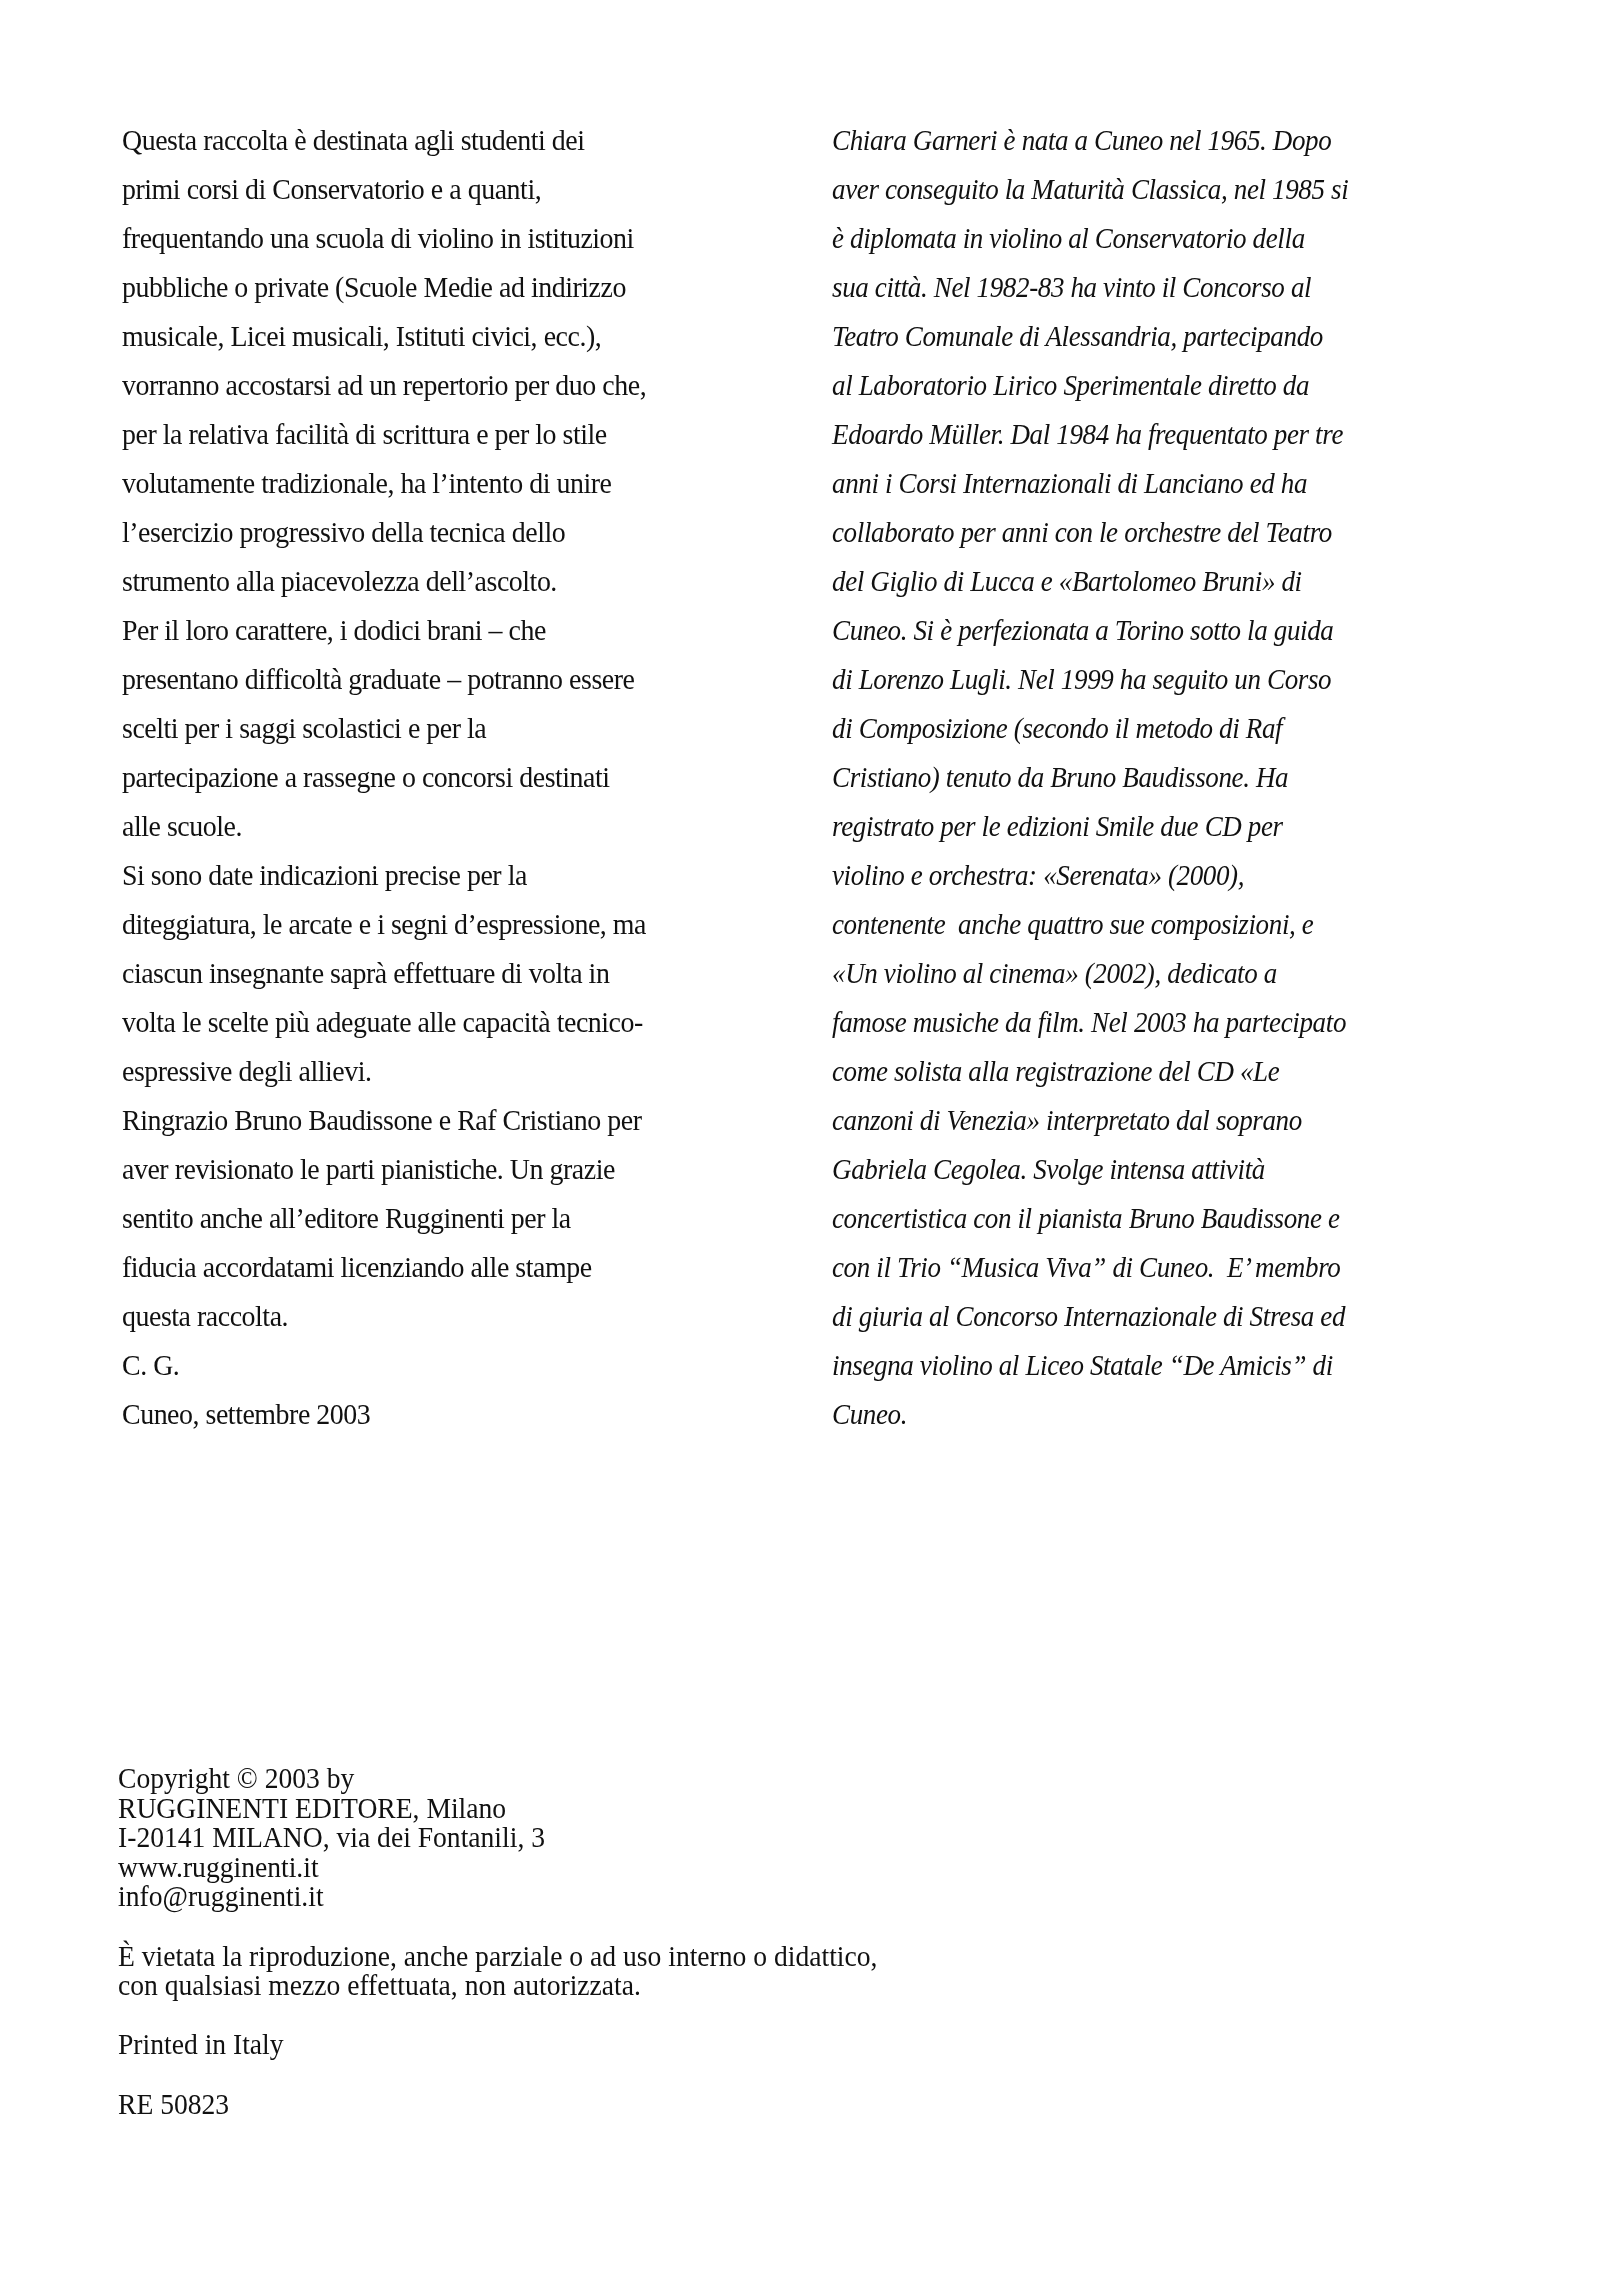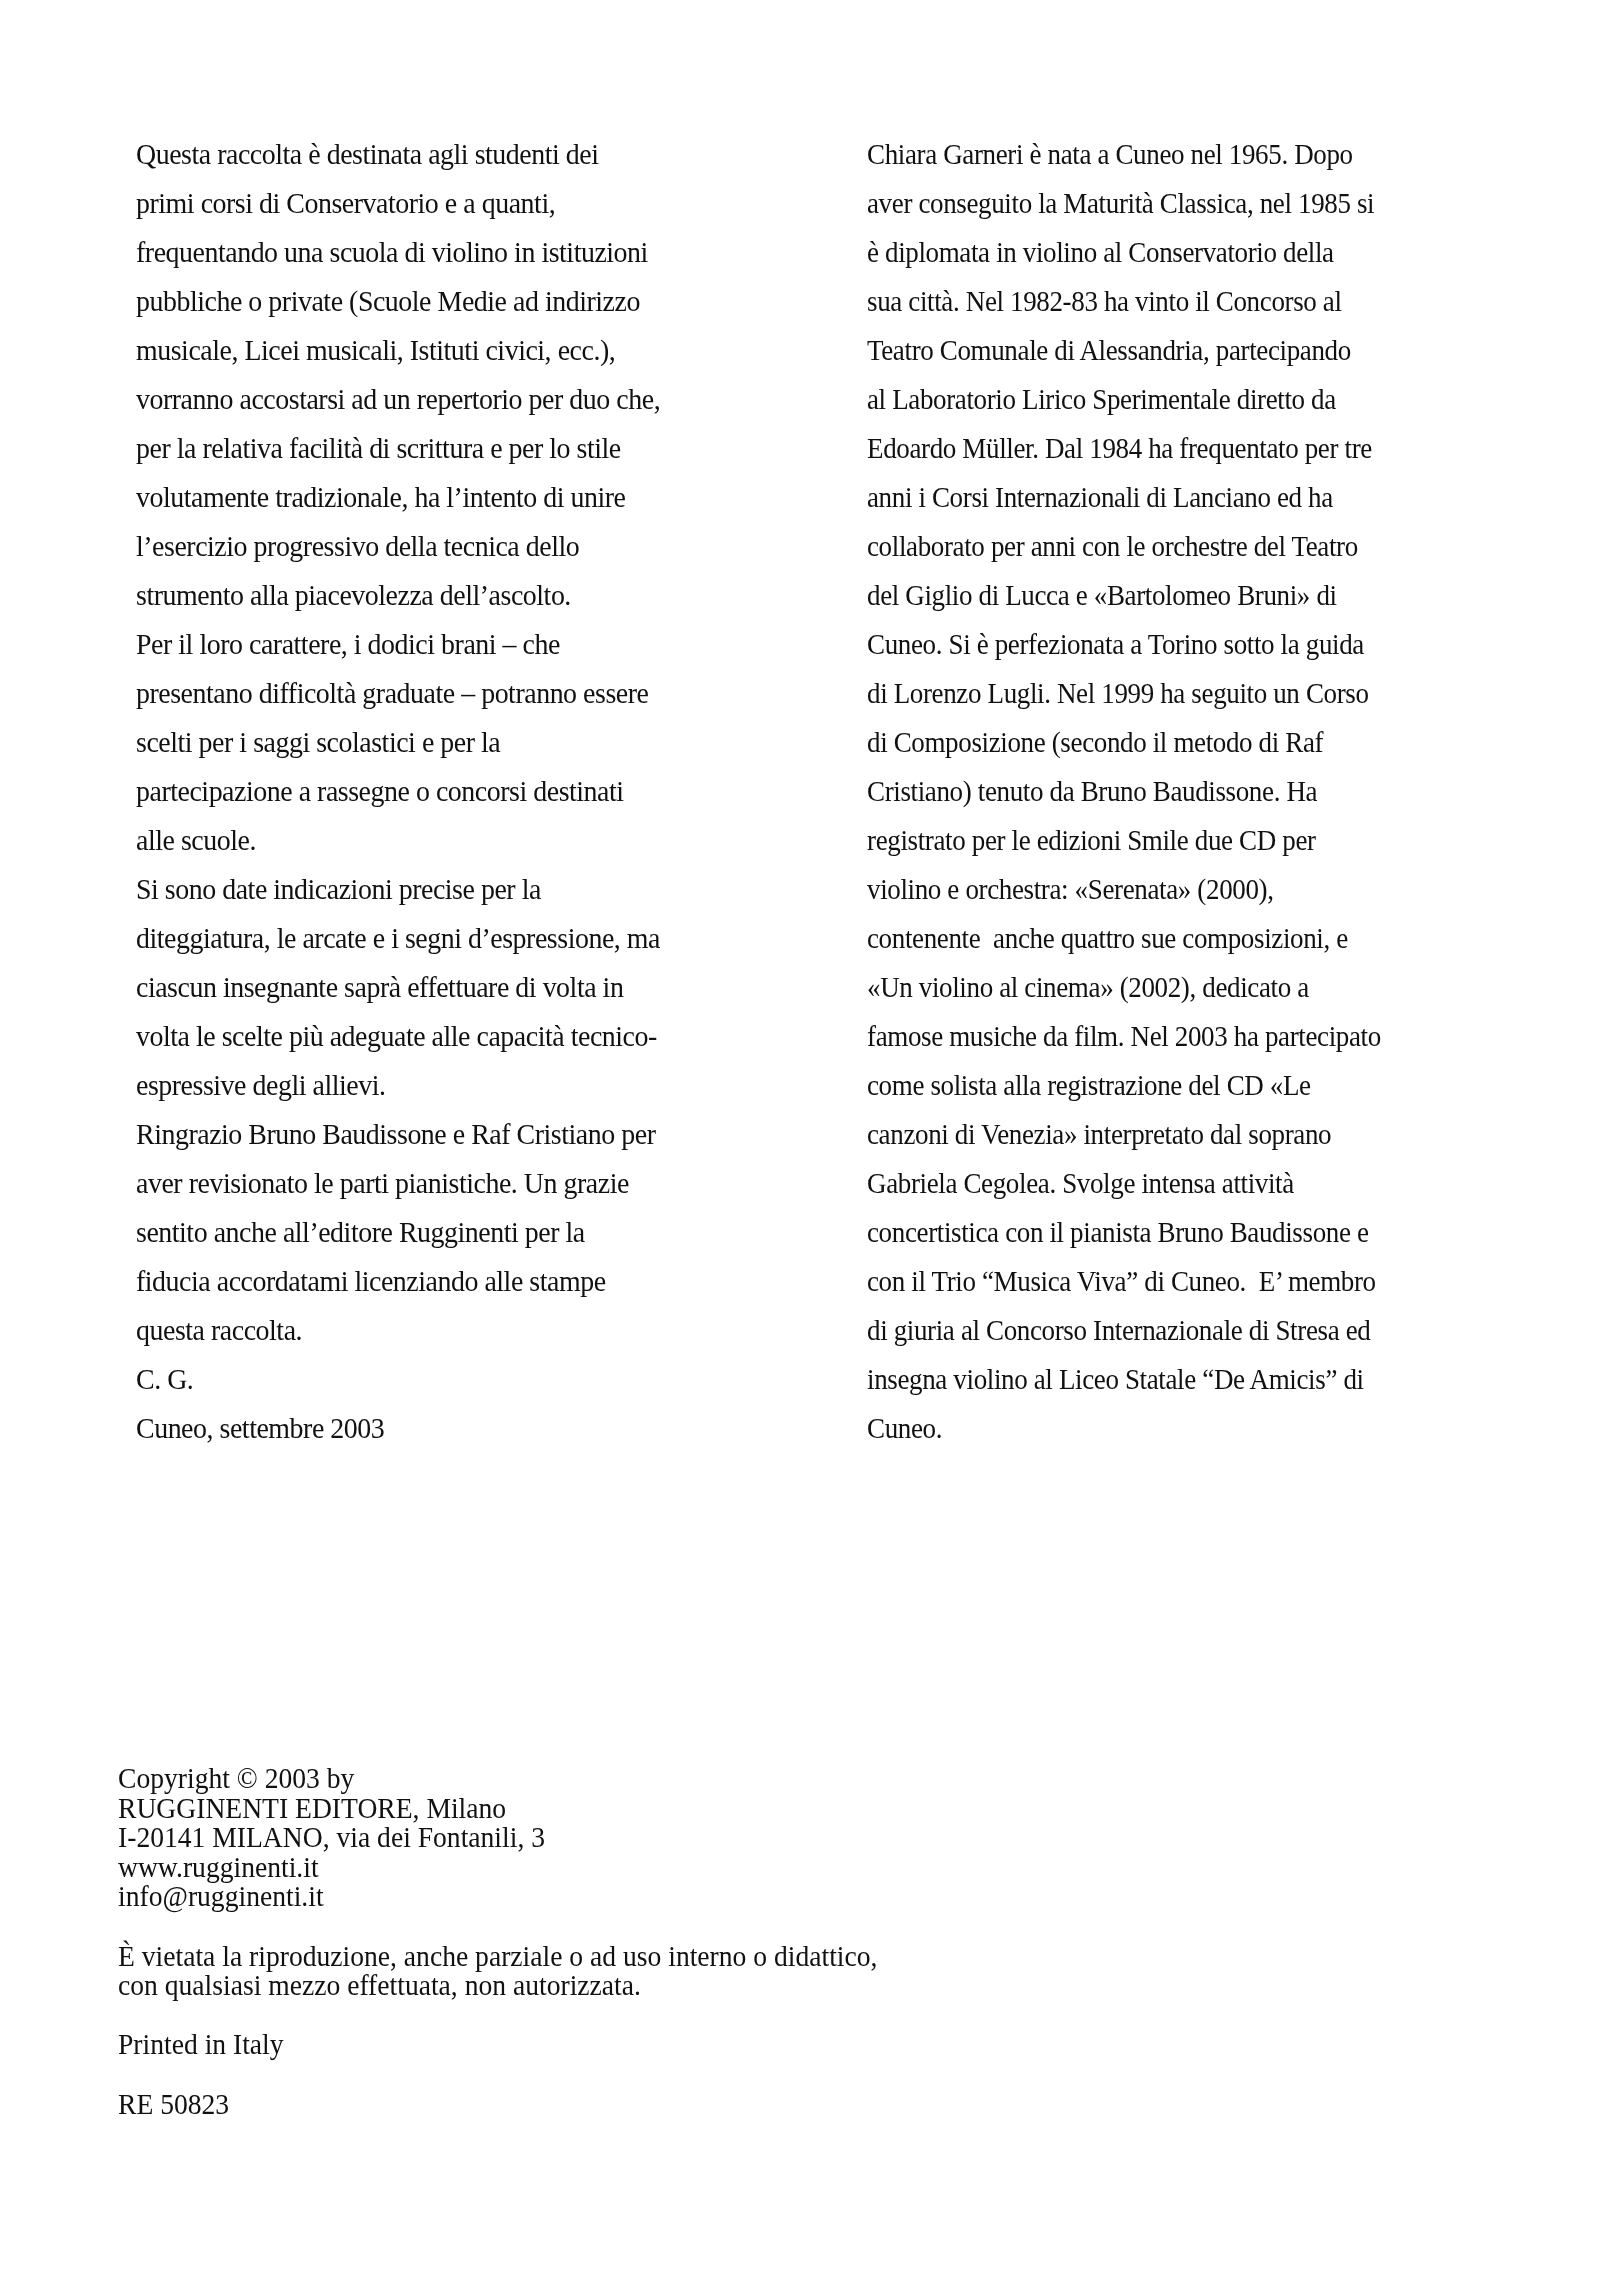"Questa raccolta è destinata agli" .col { margin: 18px -> 4px }
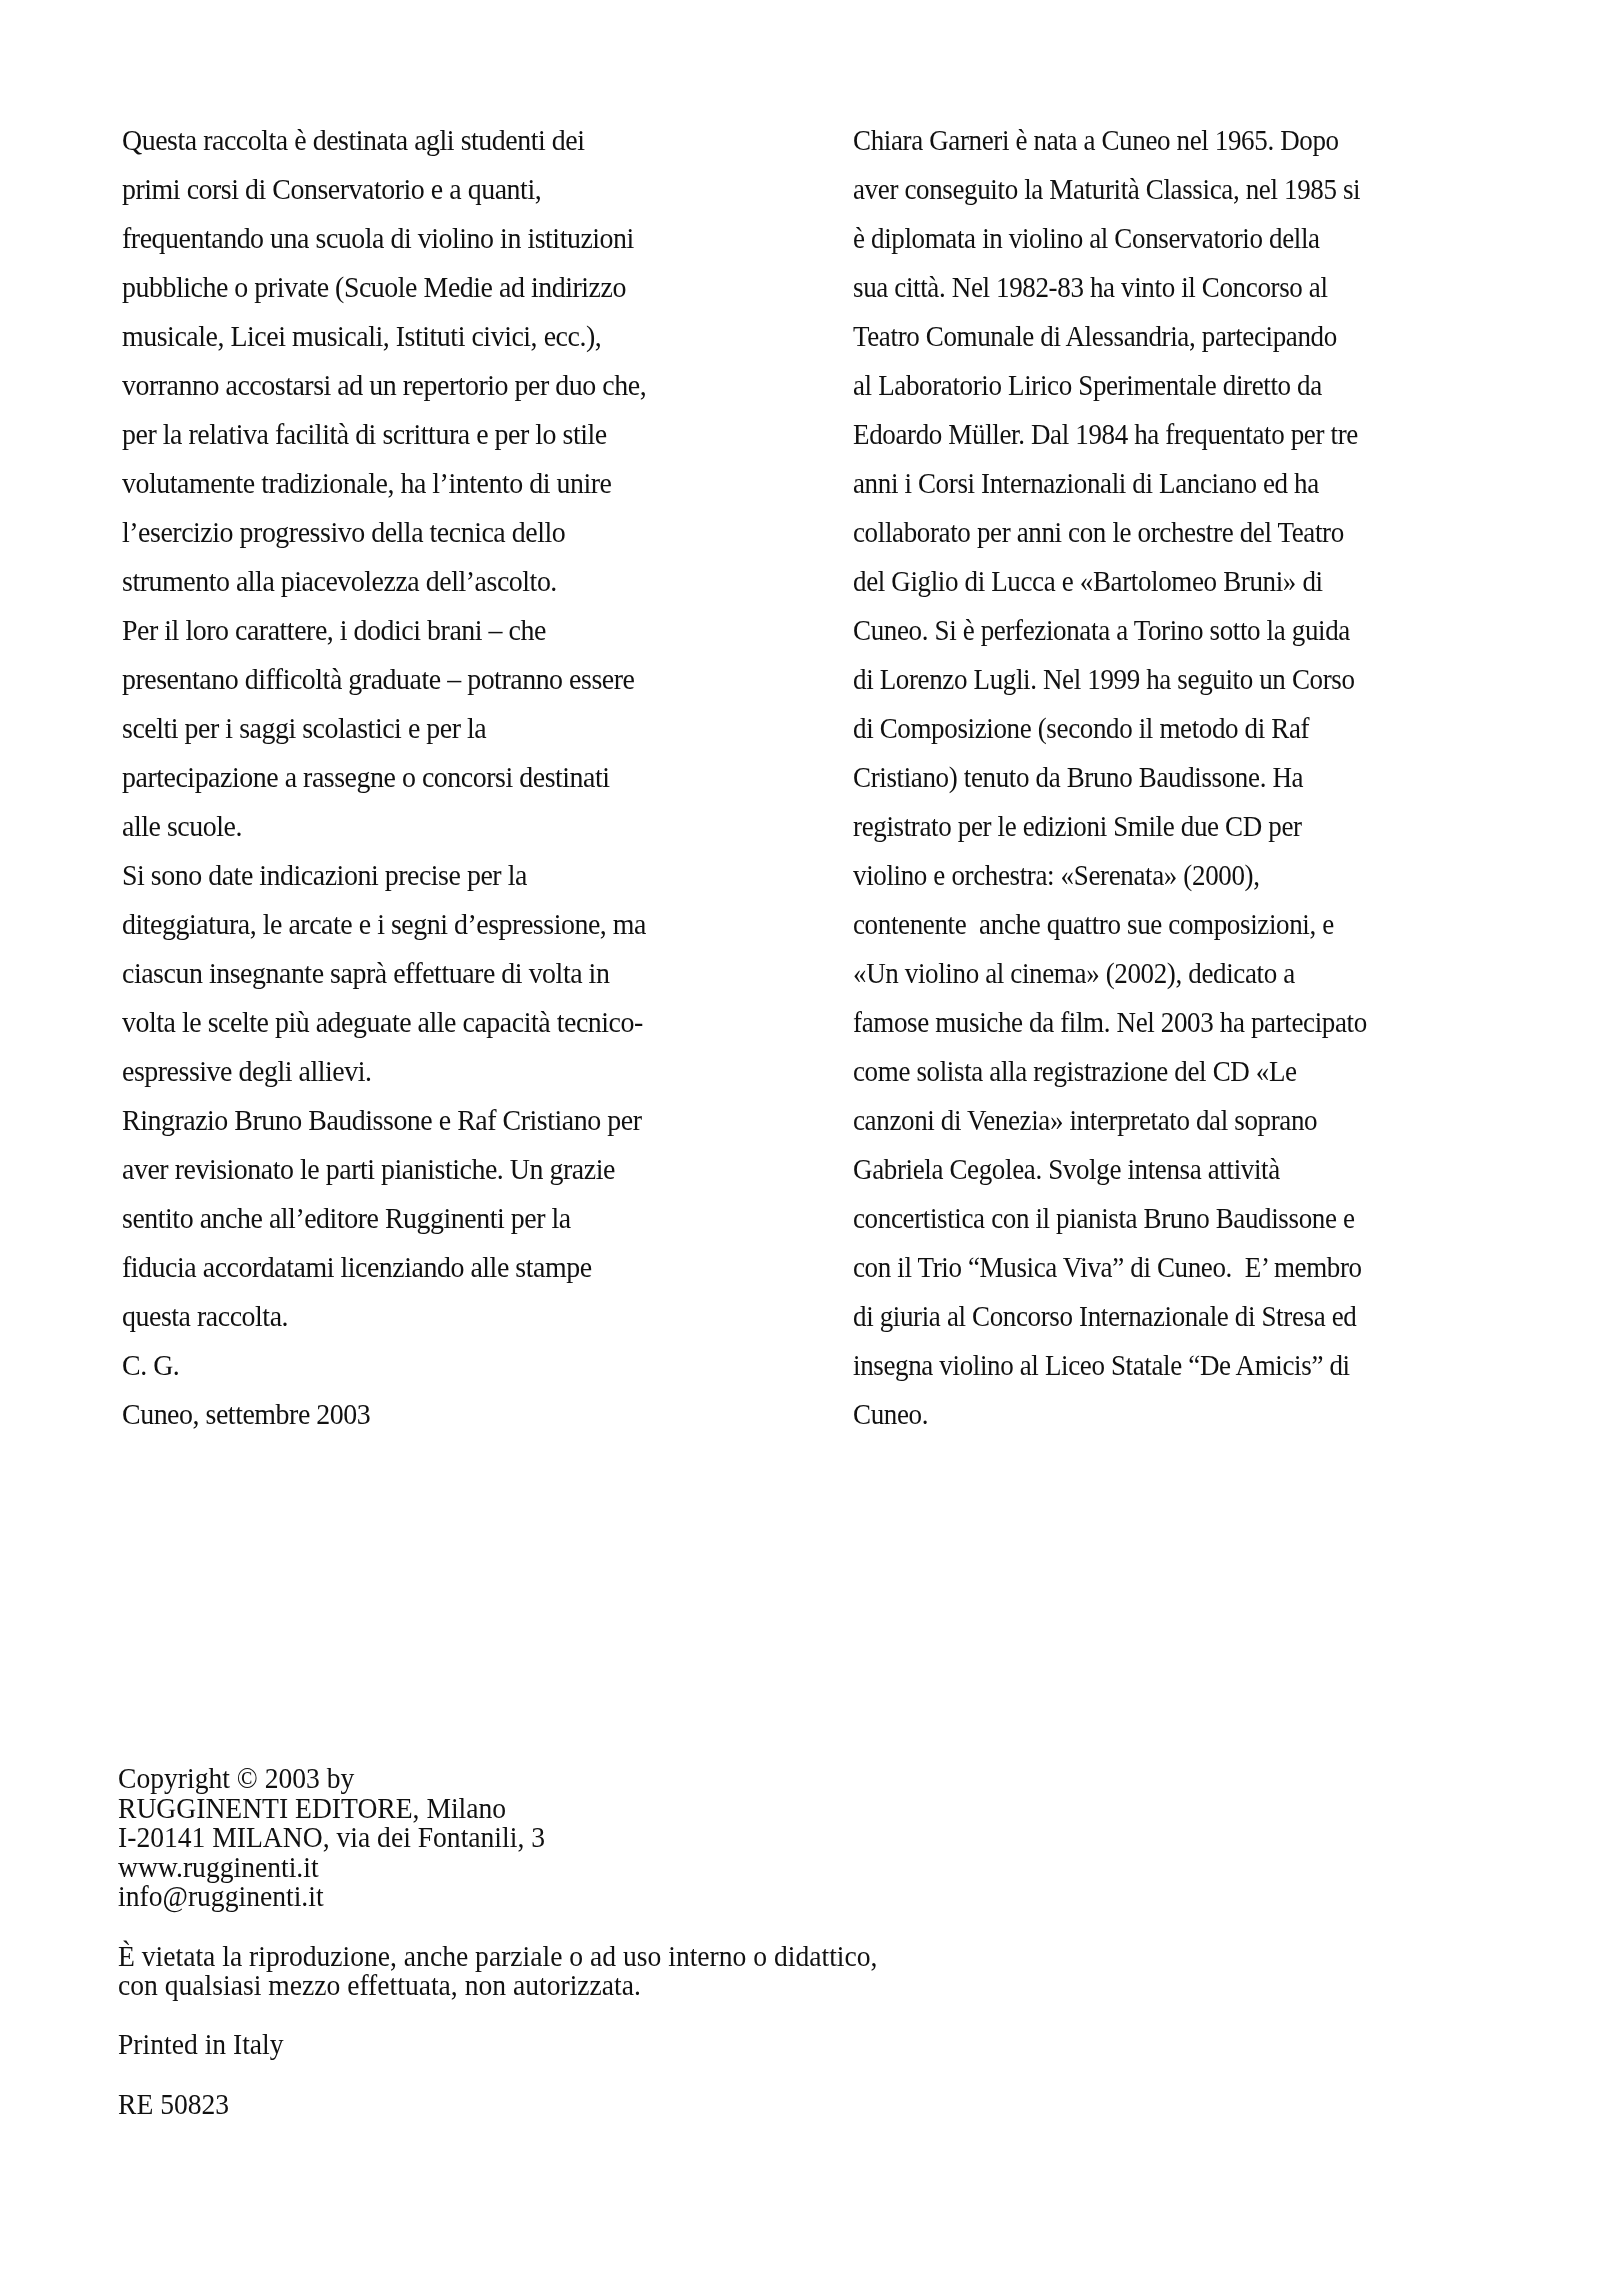"Chiara Garneri è nata a" .col-right { font-style: none -> italic; left: 849px -> 828px }
